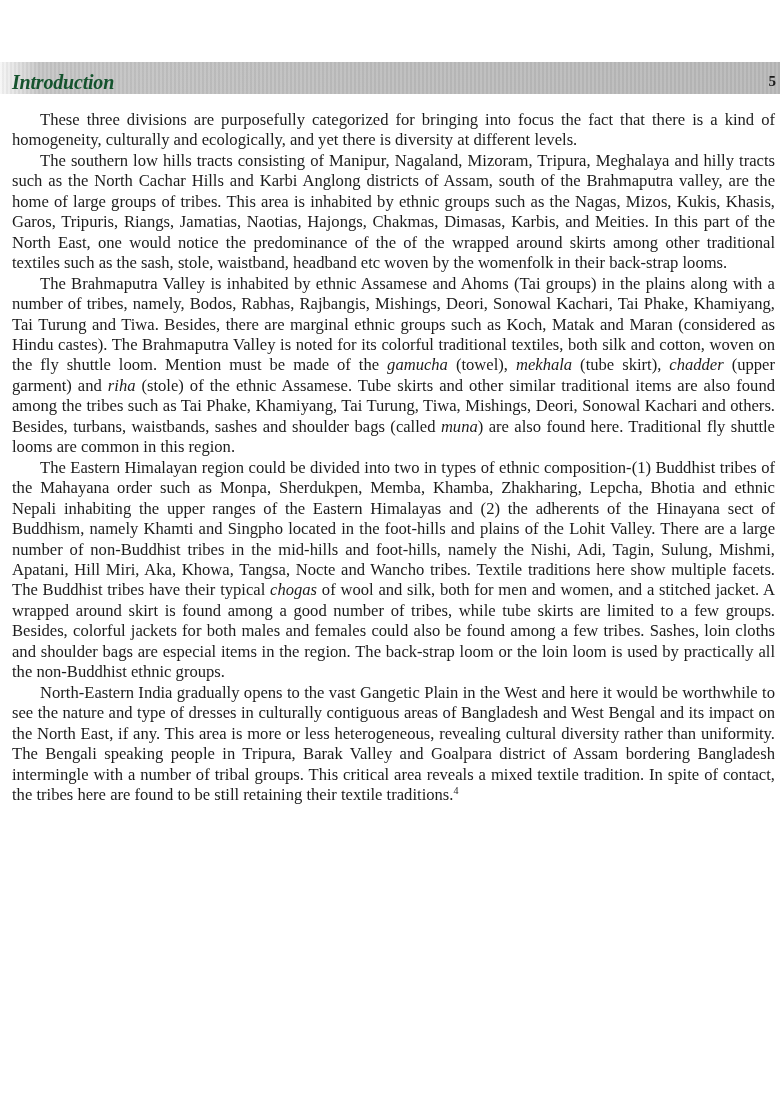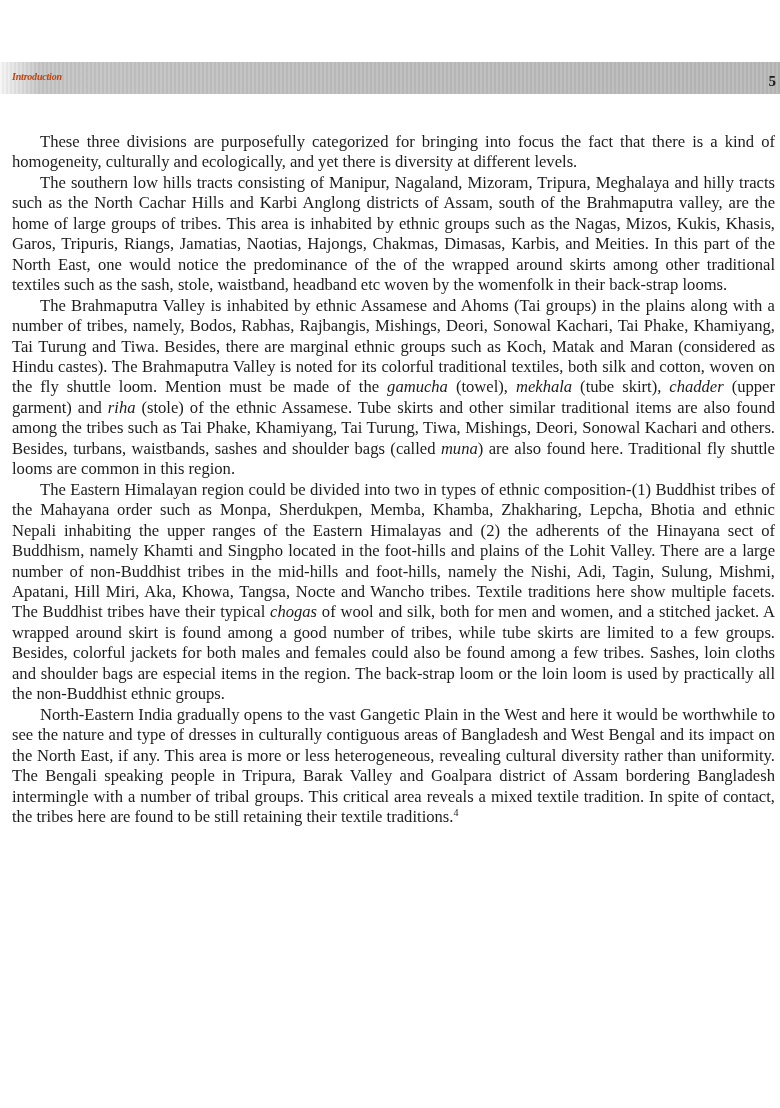"Introduction" .running-head { color: #c2410c -> #14532d; font-size: 10px -> 20px }
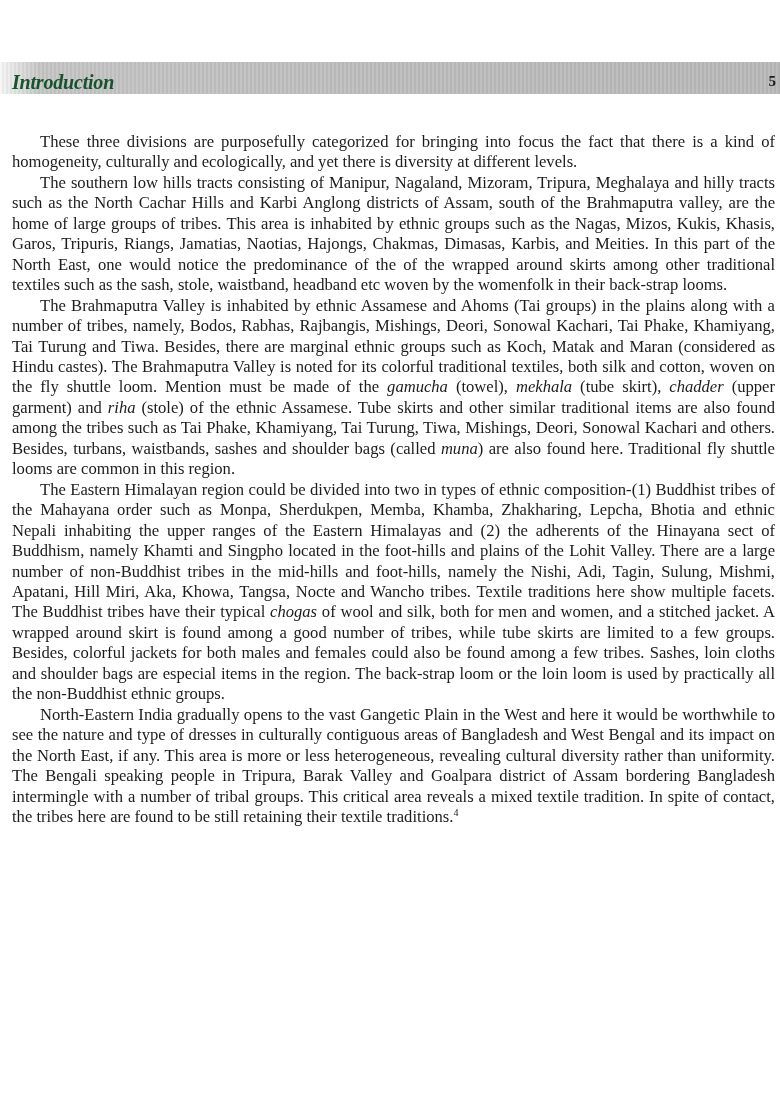"These three divisions are purposefully" .body-text { top: 132px -> 110px }
